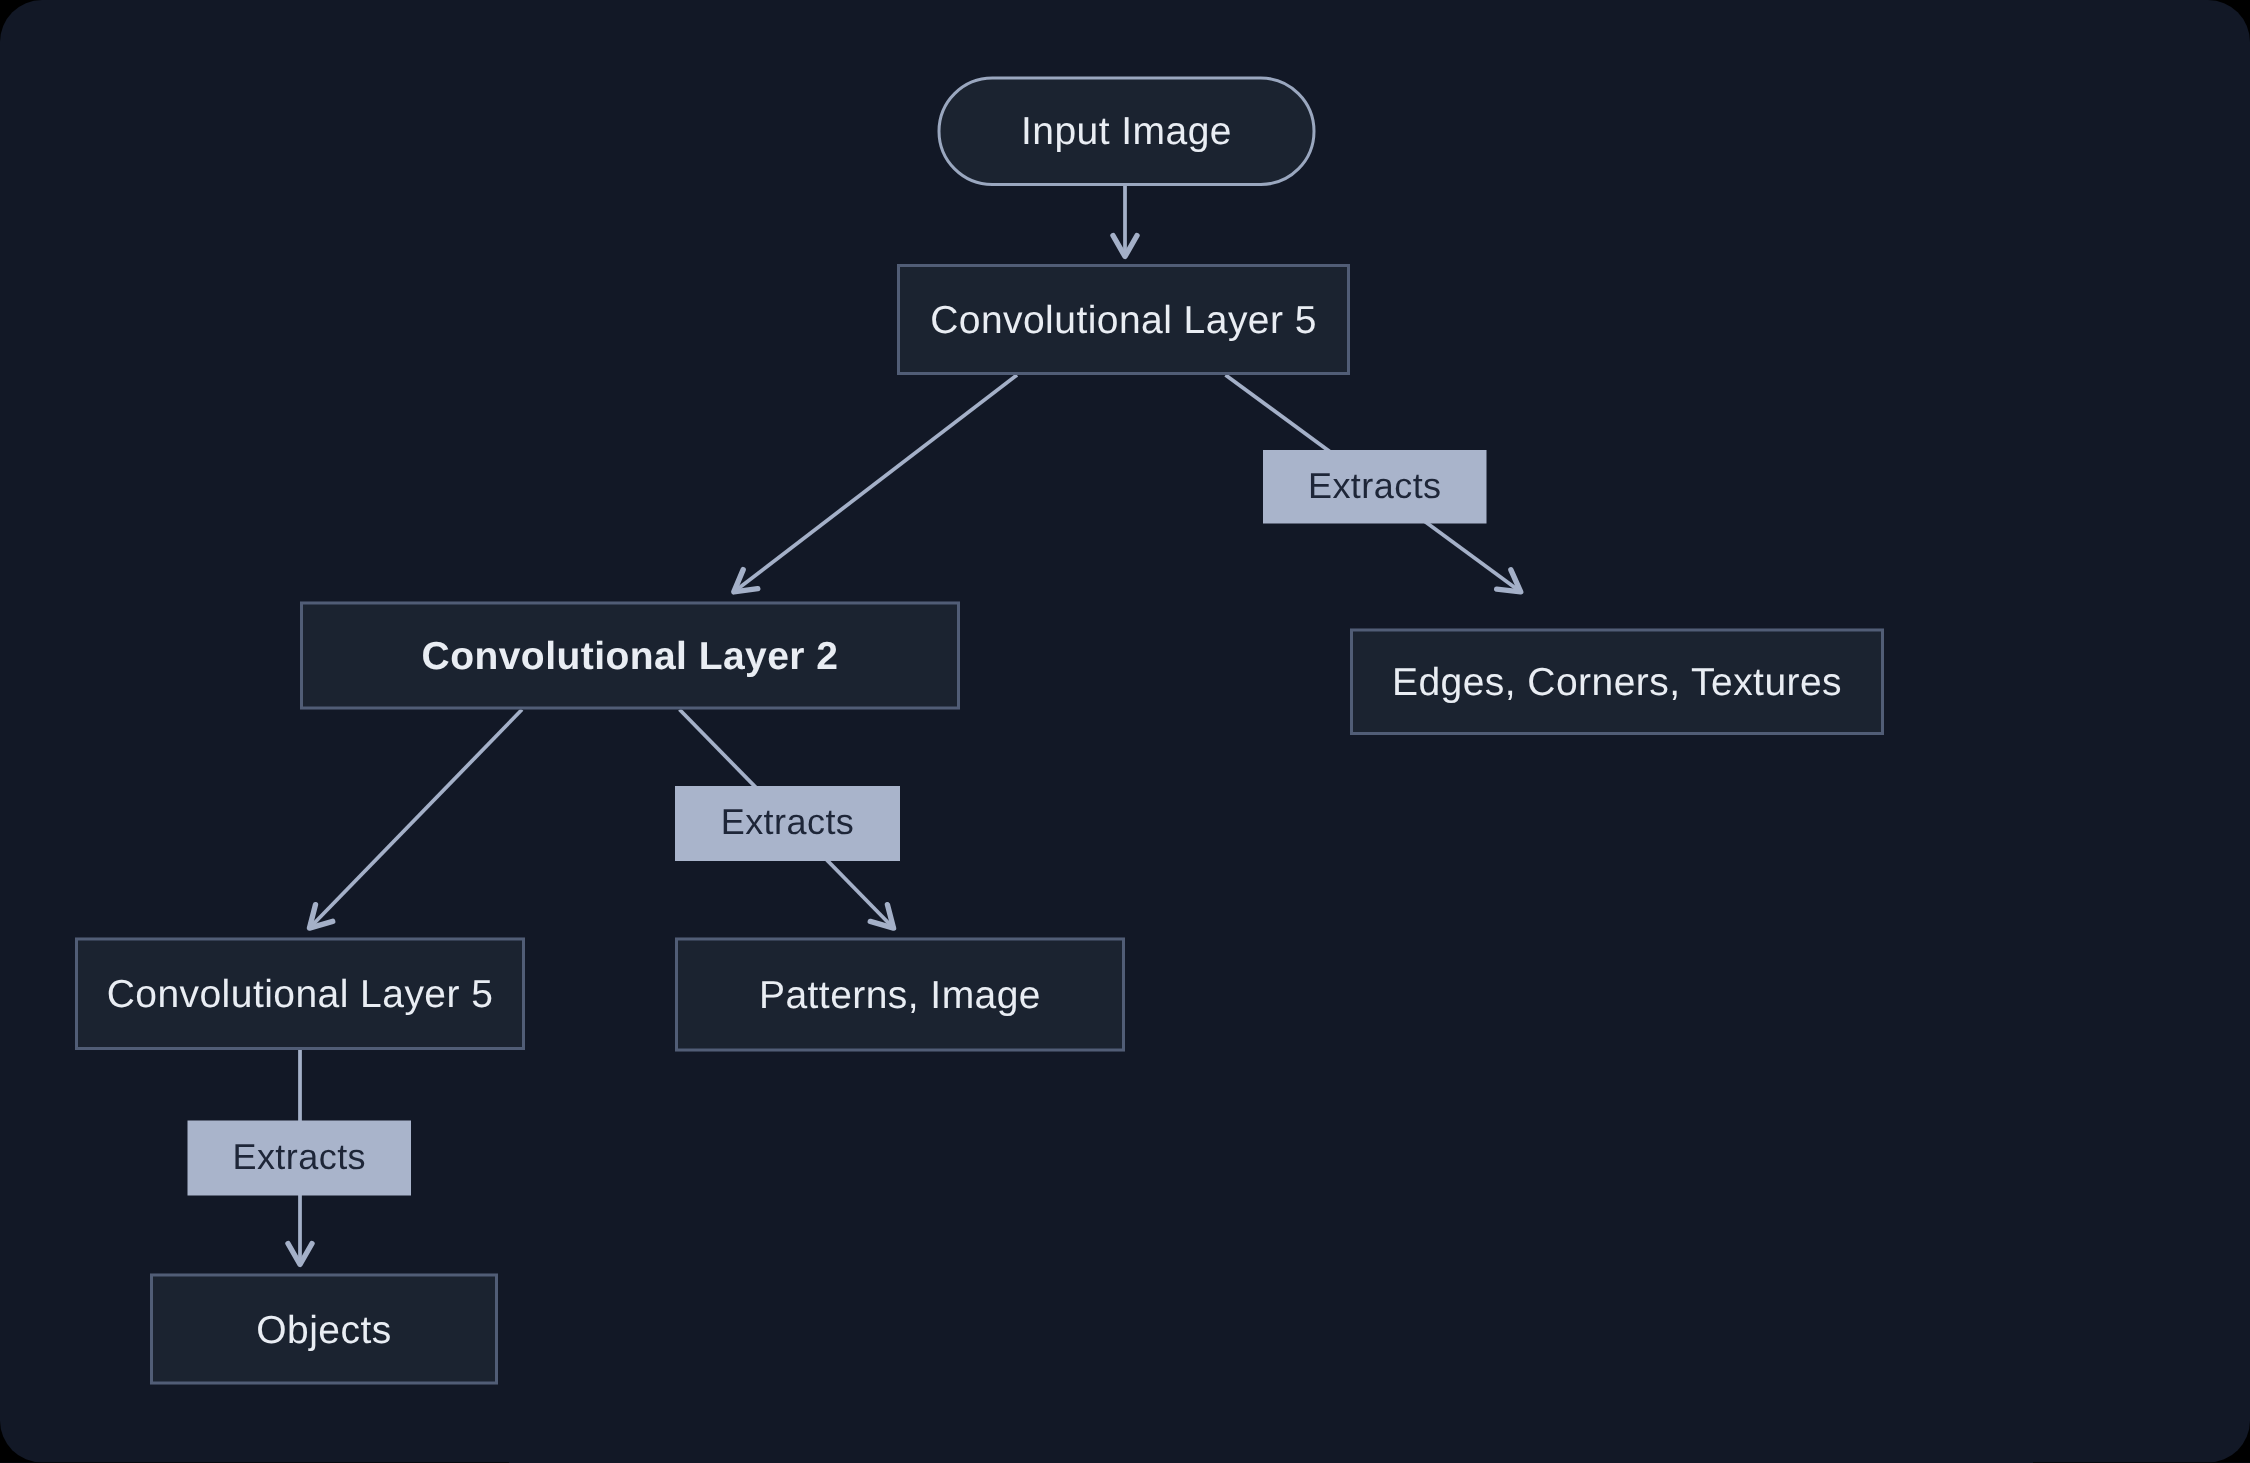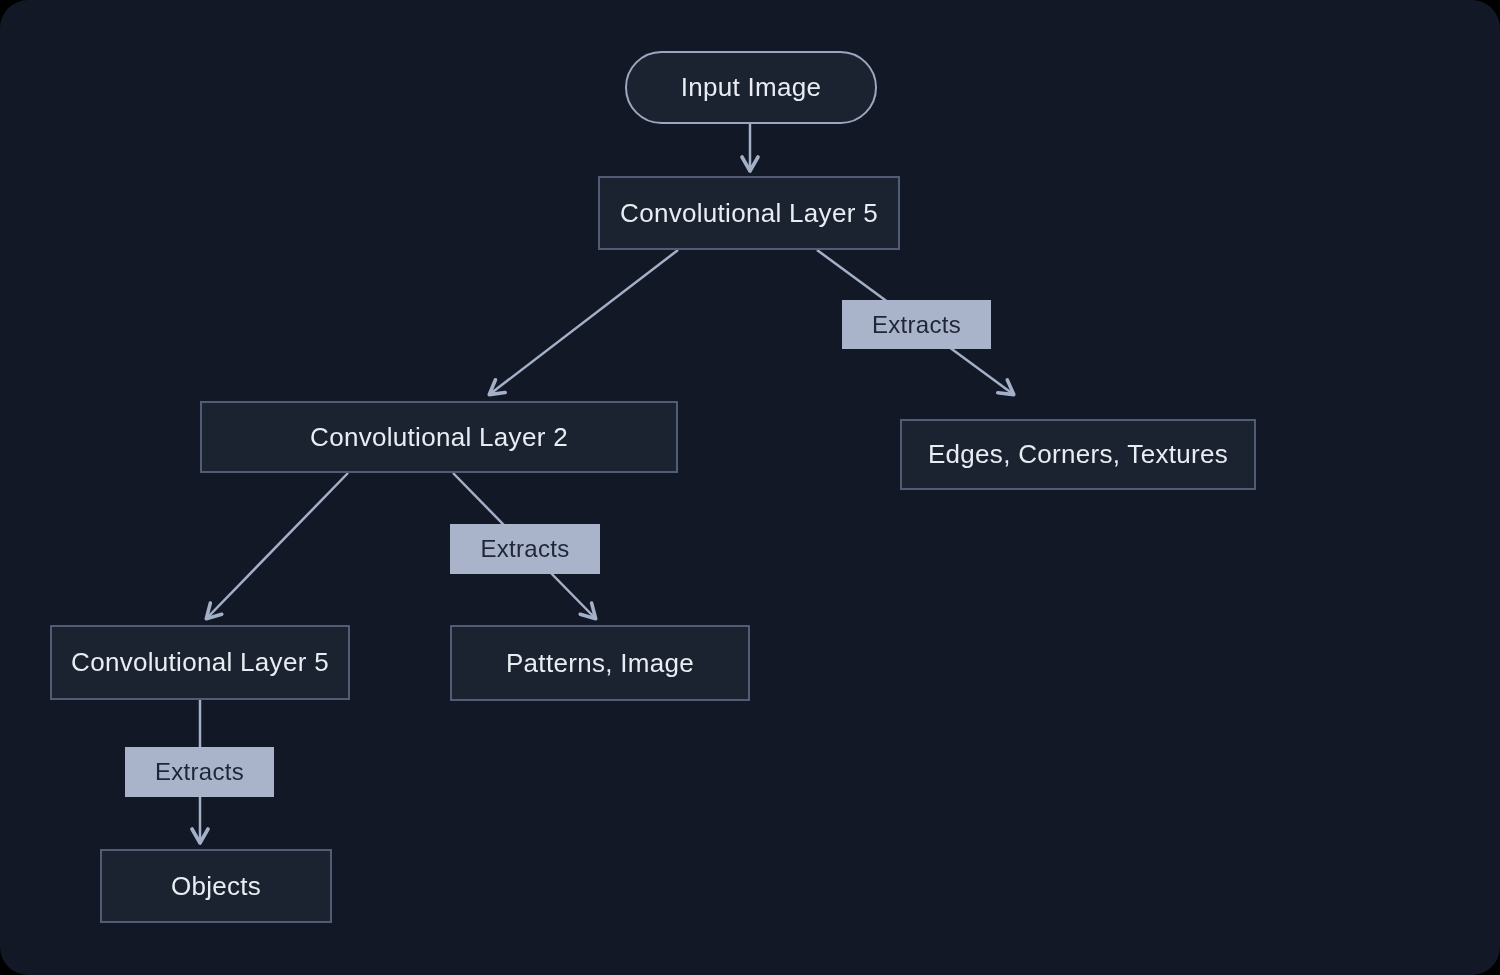"Convolutional Layer 2" div.node { font-weight: none -> bold; width: 478px -> 440px }
